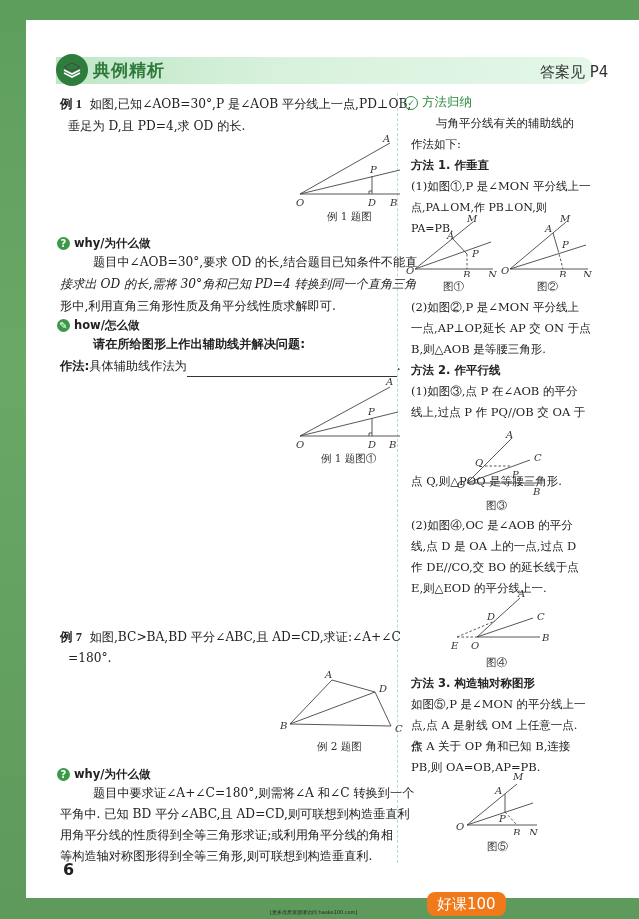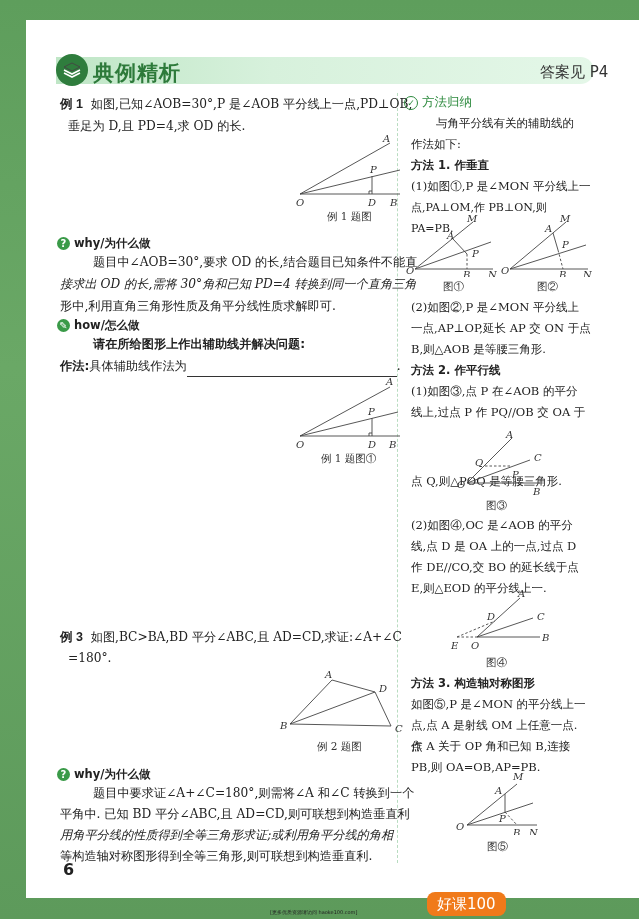"典例精析" .header-title { font-size: 21px -> 17px }
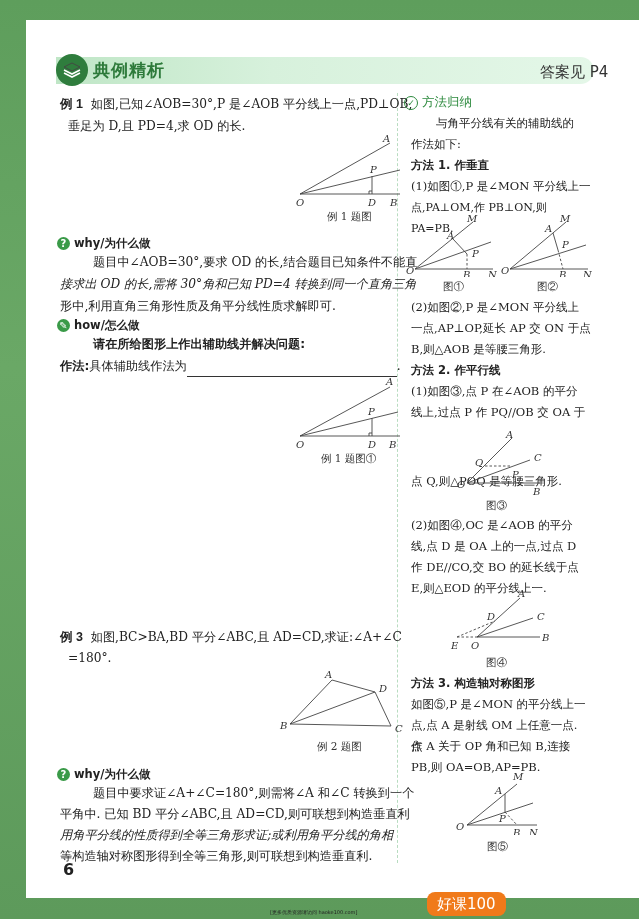"例 1" .label-ex { font-family: Liberation Sans, sans-serif -> Liberation Serif, serif }
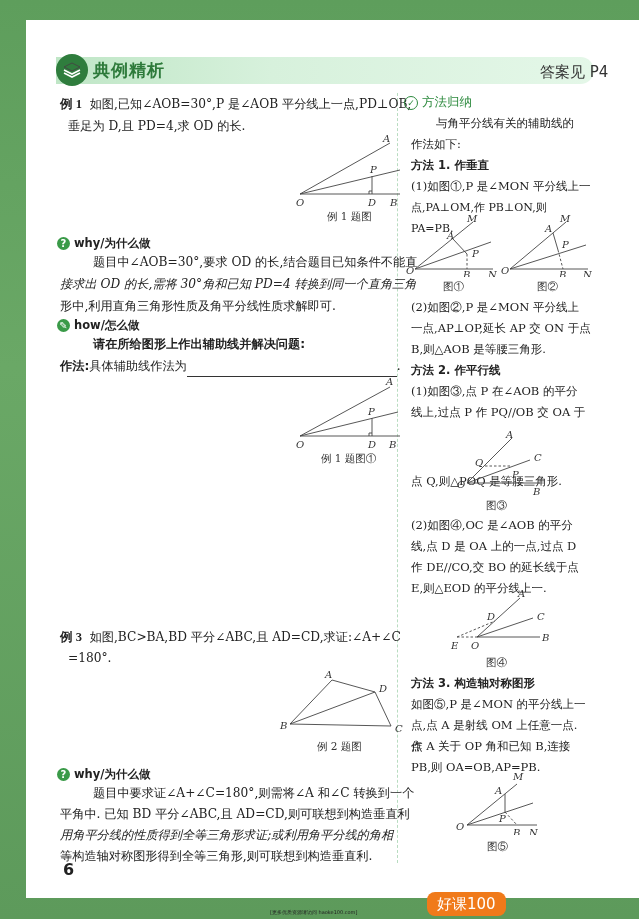"例 3" span.label-ex { text: 3 -> 7 }
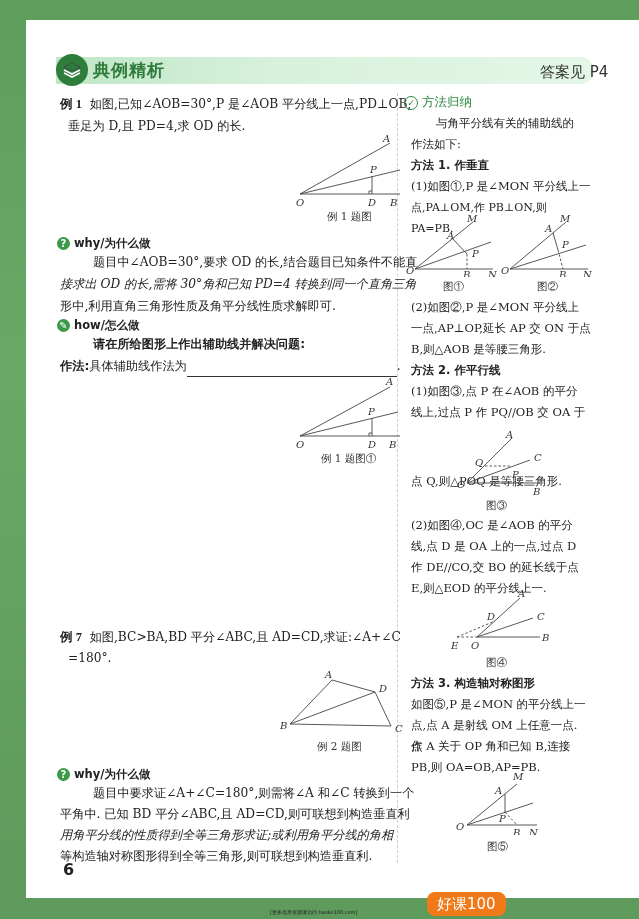"用角平分线的性质得到全等三角形求证;或利用角平分线的角相" div.txt { font-style: italic -> none }
